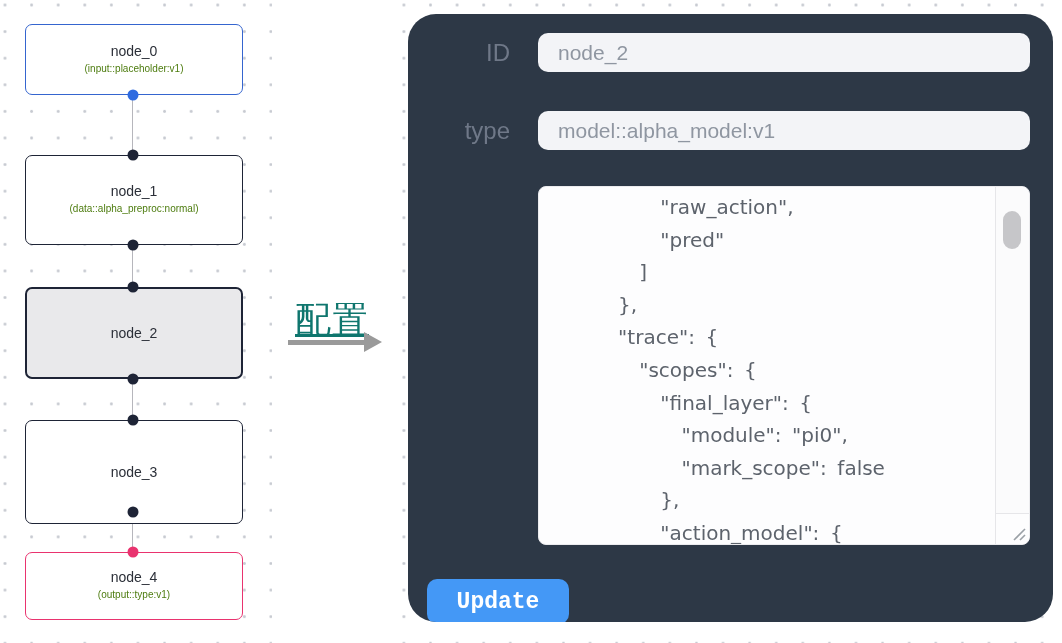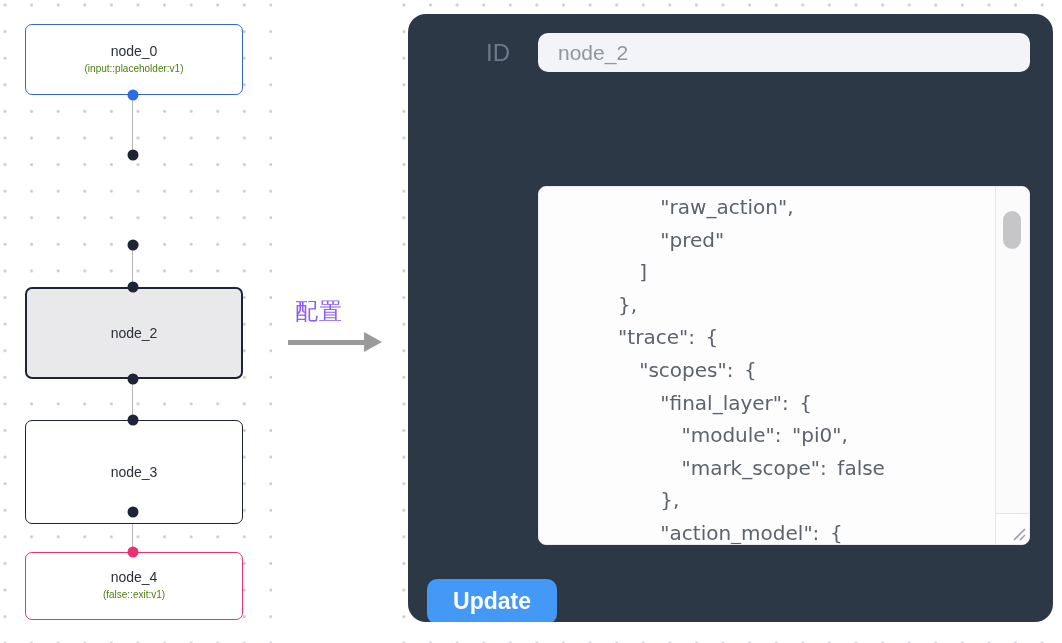"ID" #panel { border-radius: 18px -> 28px }
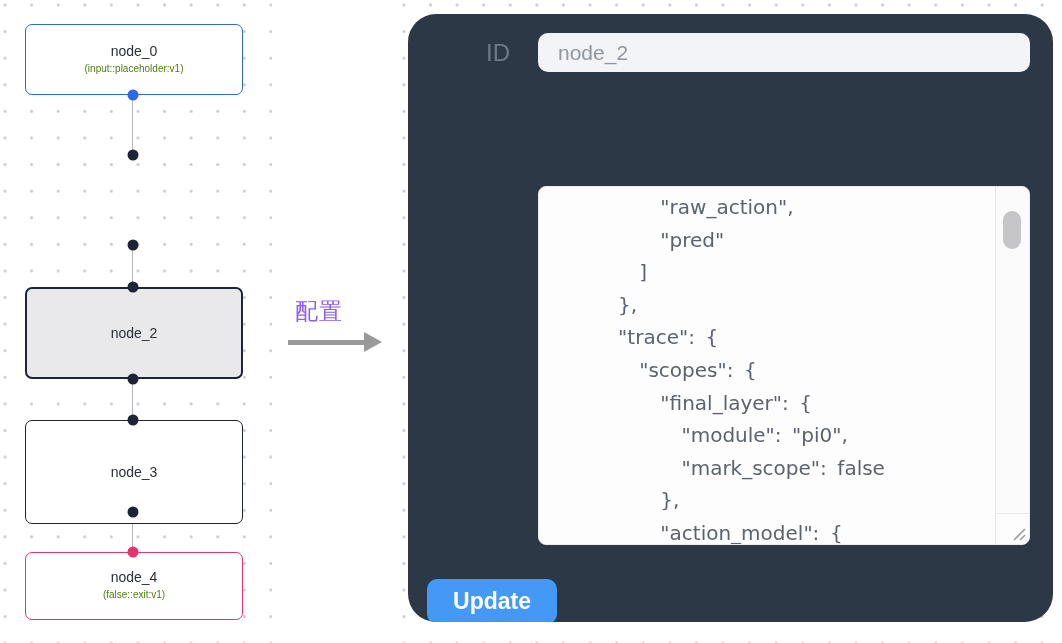"type" div.field-label { html: none -> <div>type</div> }
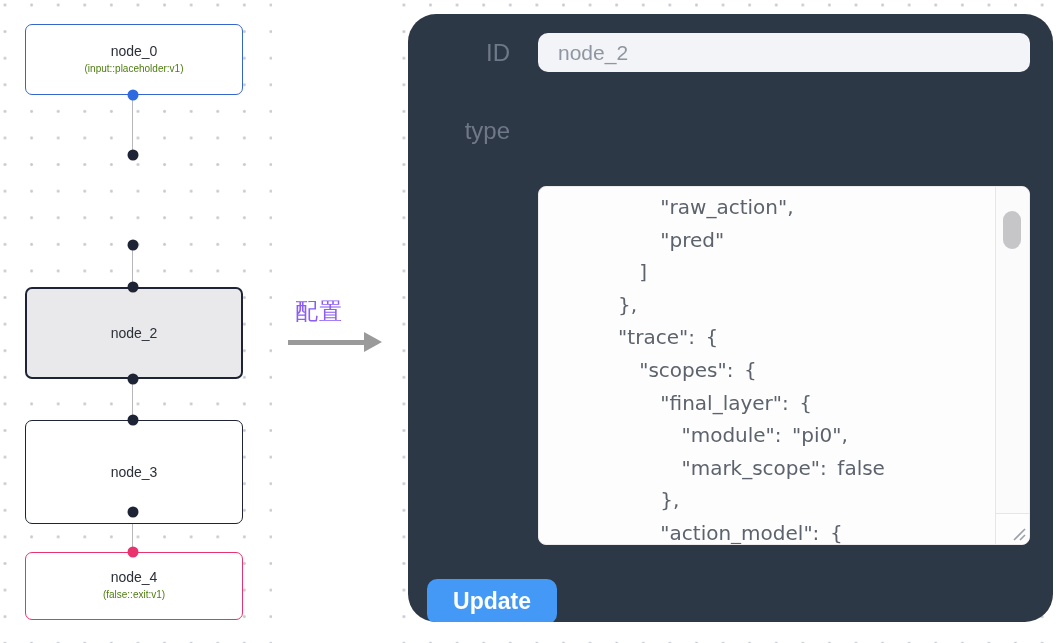"model::alpha_model:v1" input.panel-input { html: none -> <input> }
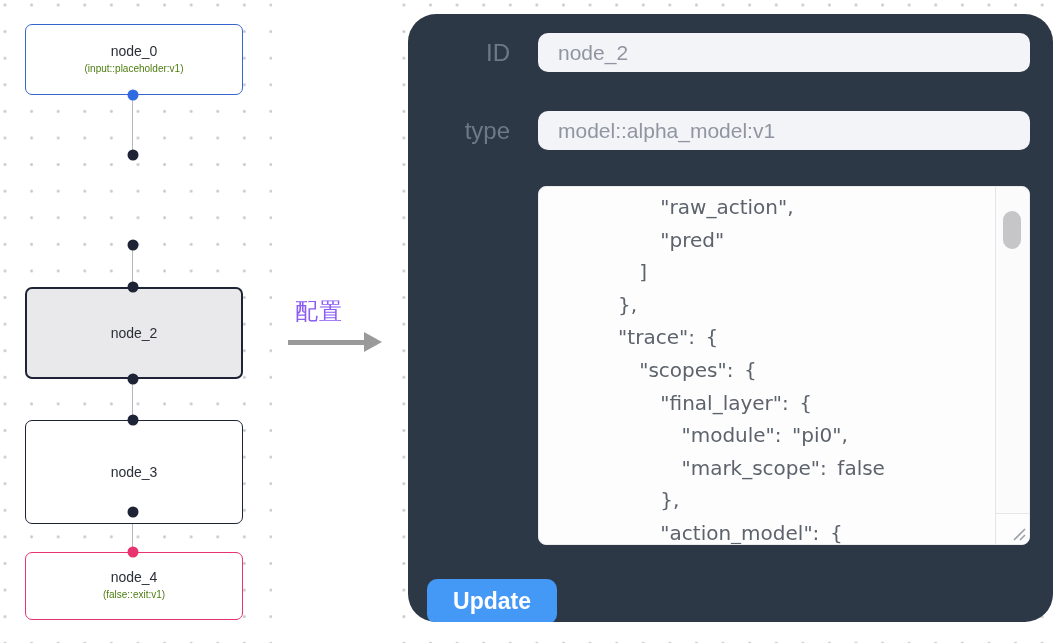"node_1" div.node { html: none -> <div> <div>node_1</div> <div>(data::alpha_preproc:normal)</div> </div> }
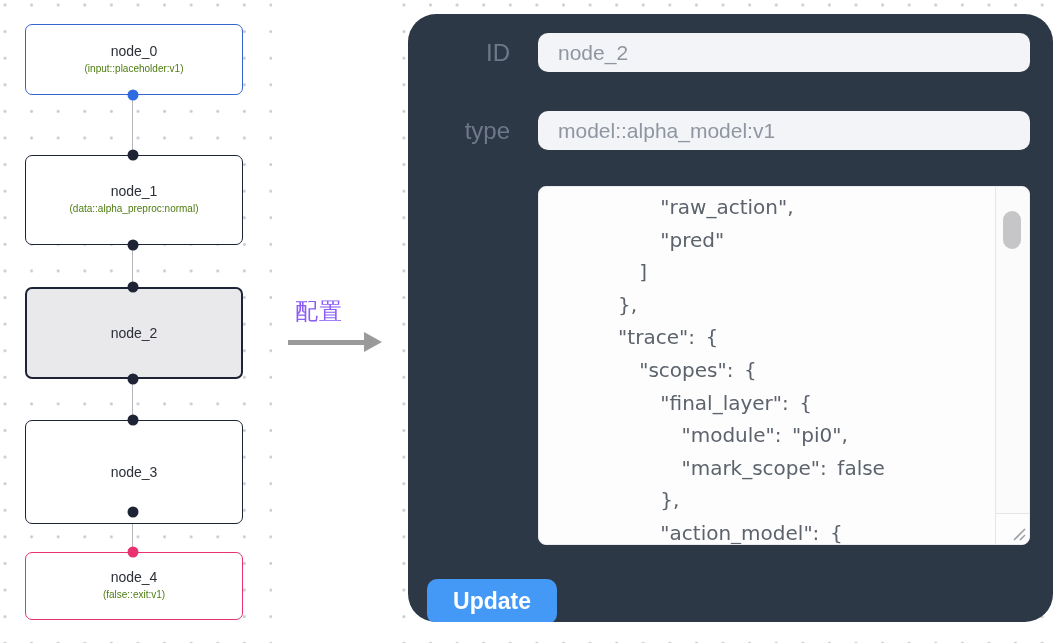"配置" #annotation-label { color: #8b5cf6 -> #0f766e; font-size: 23px -> 36px; text-decoration: none -> underline }
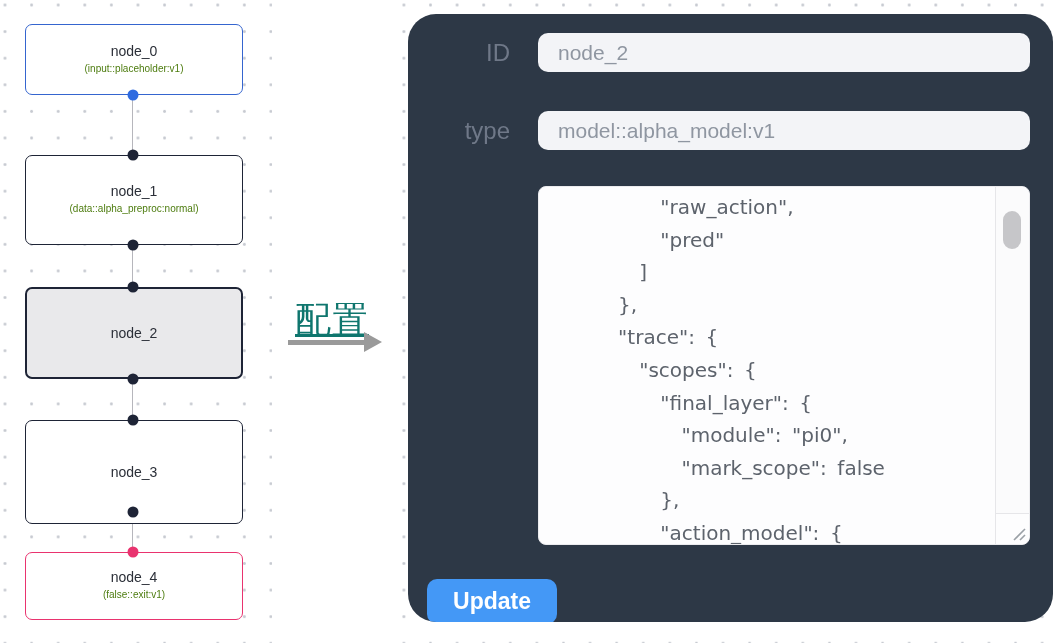"(false::exit:v1)" div.node-detail { text: false::exit:v1 -> output::type:v1 }
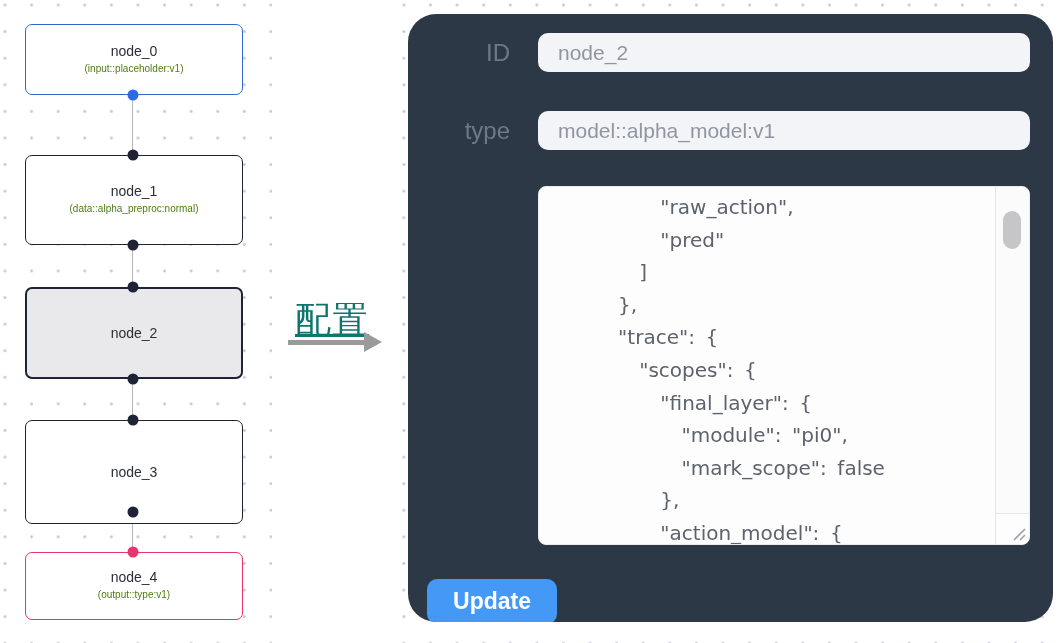"Update" #update-button { font-family: Liberation Sans, sans-serif -> Liberation Mono, monospace; width: 130px -> 142px }
